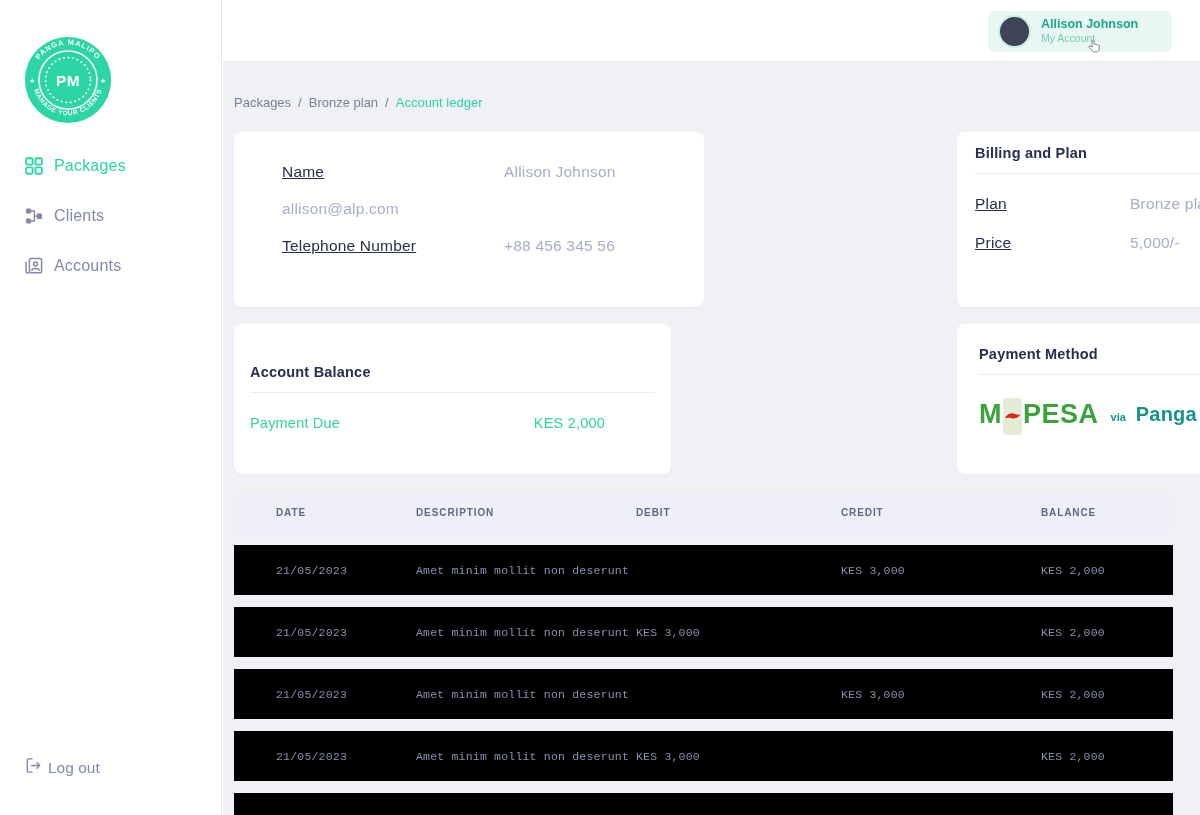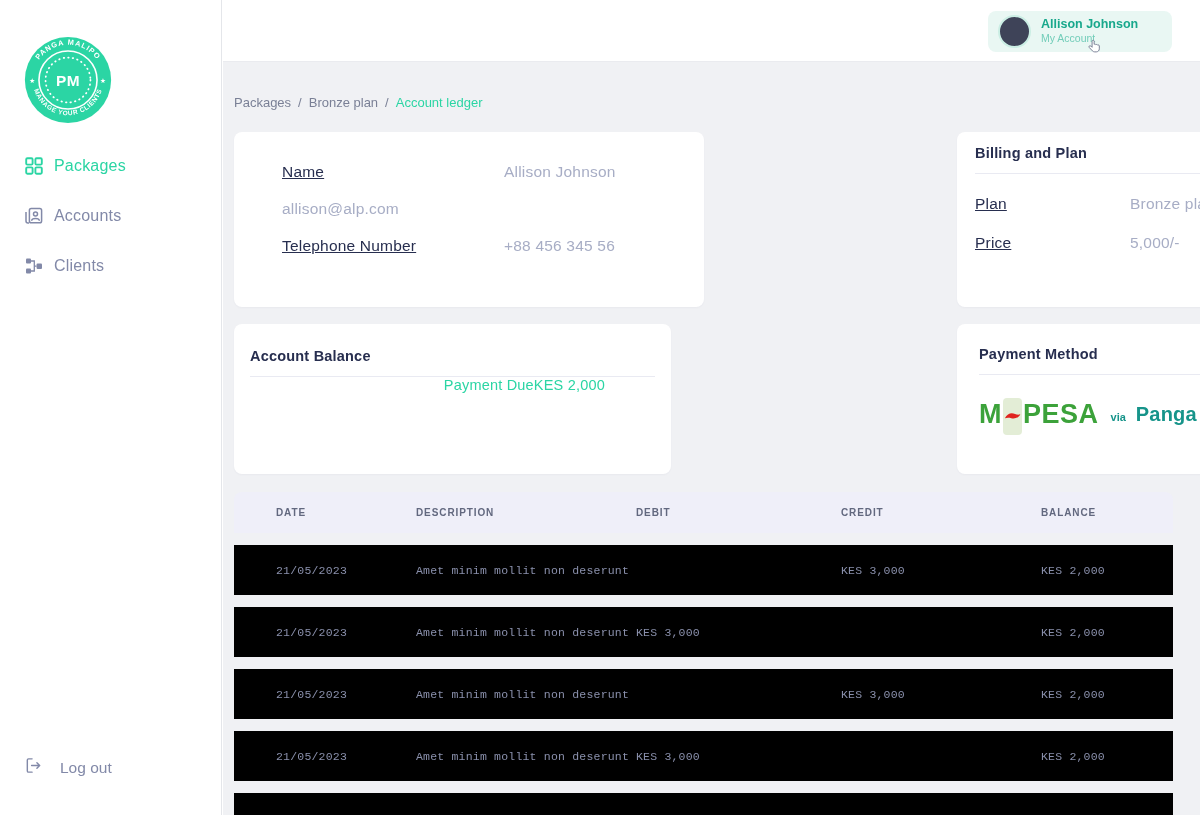"Accounts" div.nav-item { order: before "Clients" -> after "Clients" }
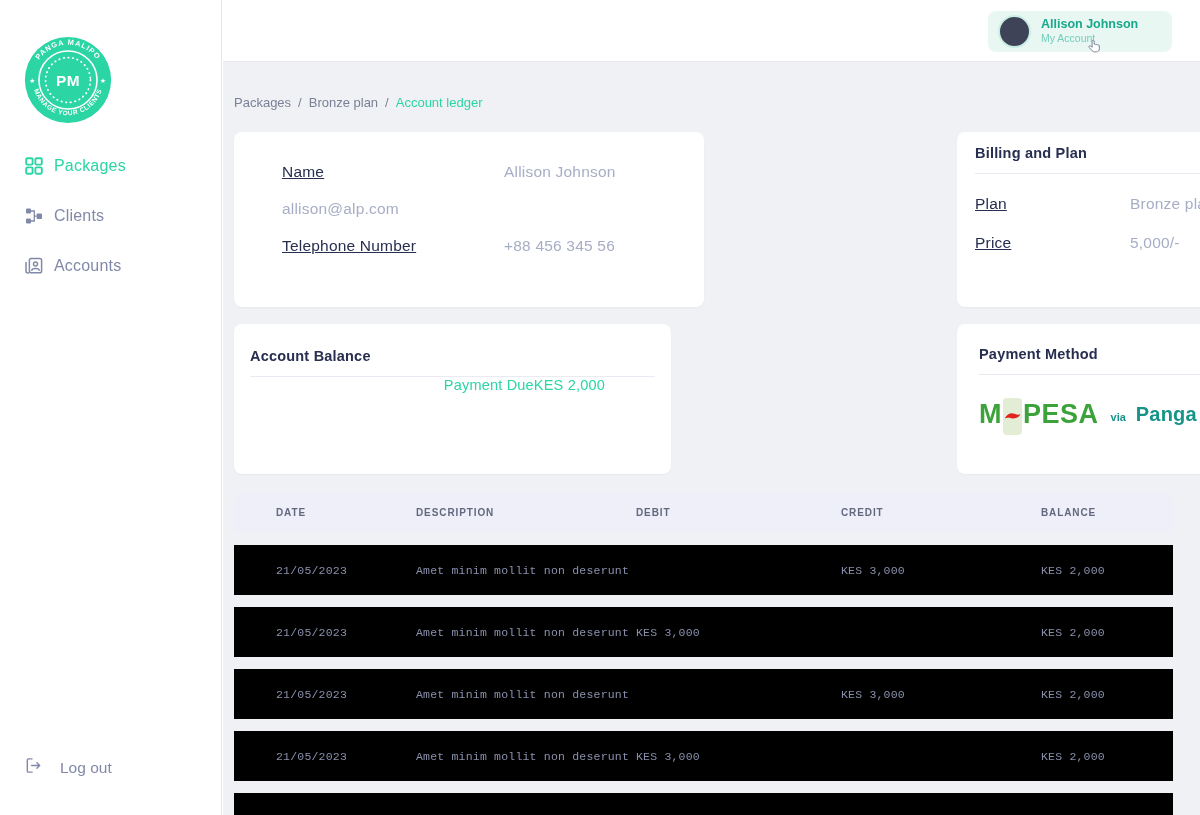"Account Balance" .balance-card { padding: 24px 16px 0 16px -> 40px 16px 0 16px }
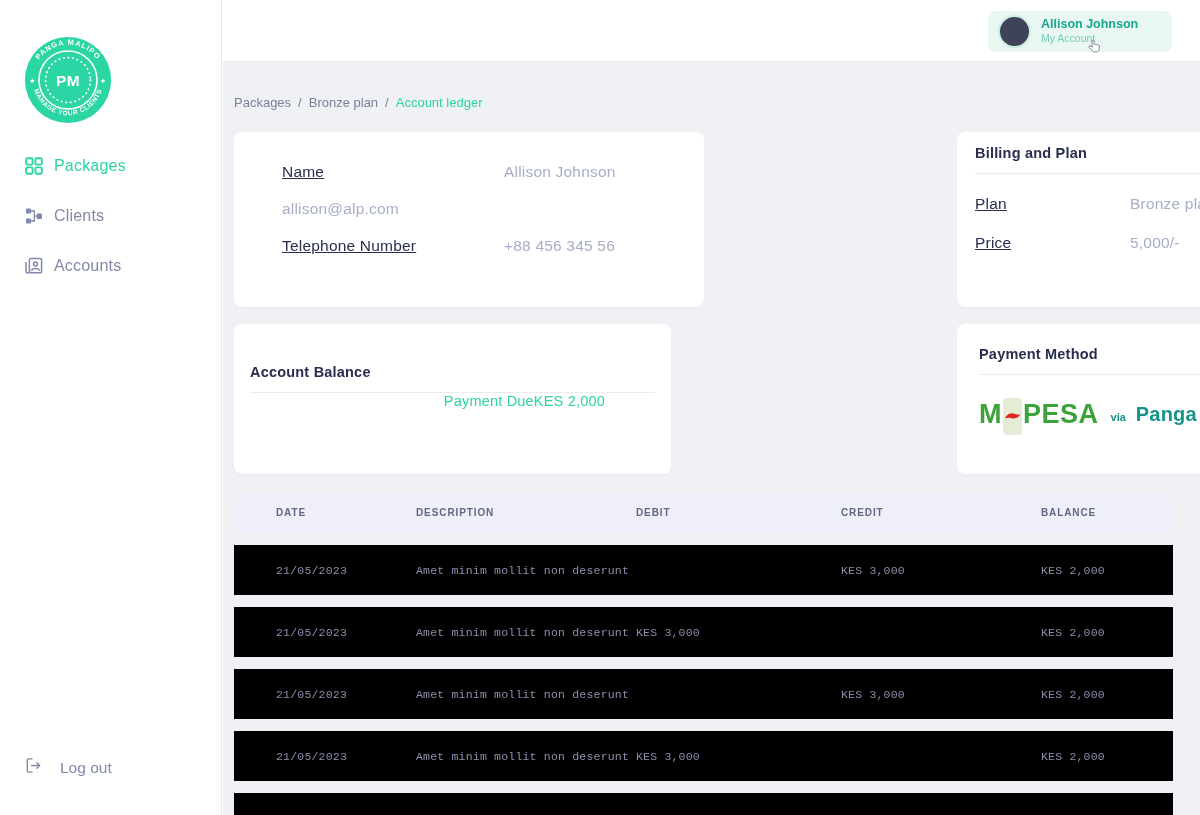"Payment Due" .balance-row { justify-content: flex-end -> space-between; margin-top: none -> 22px }
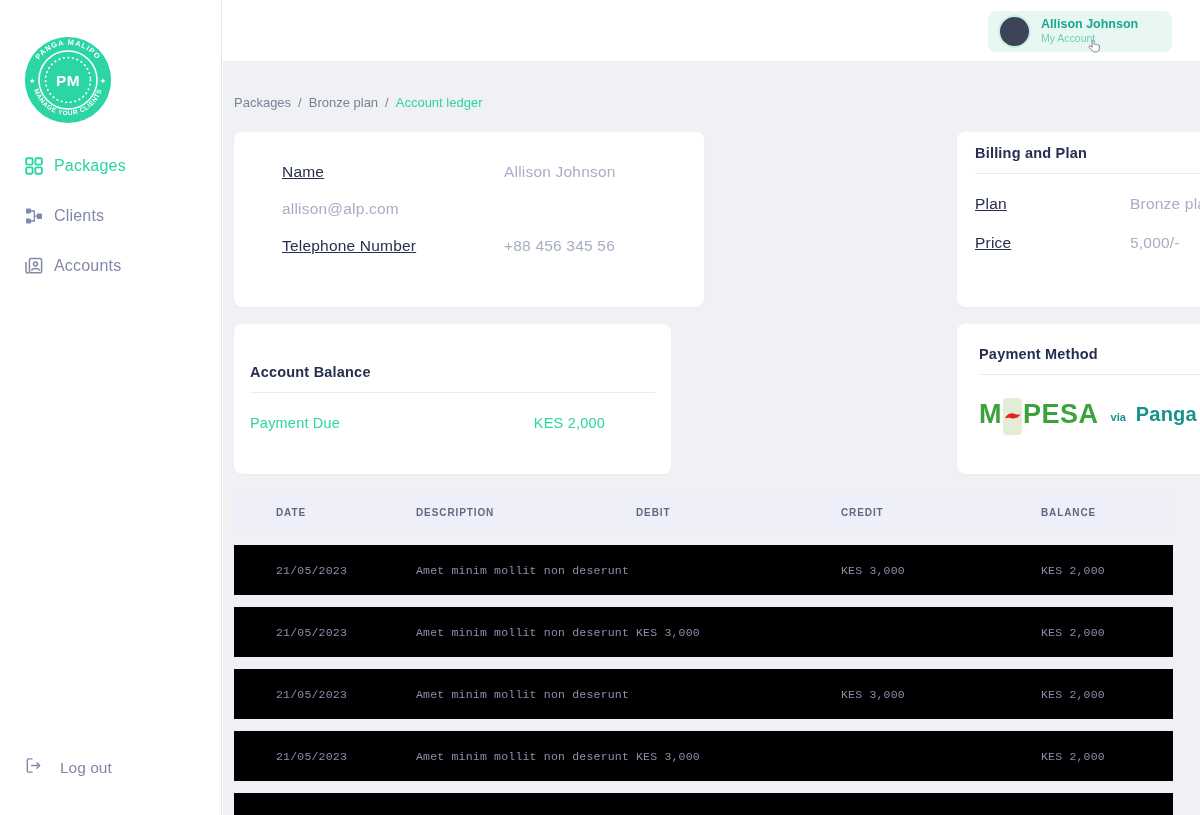"Log out" .logout { gap: 17px -> 5px }
